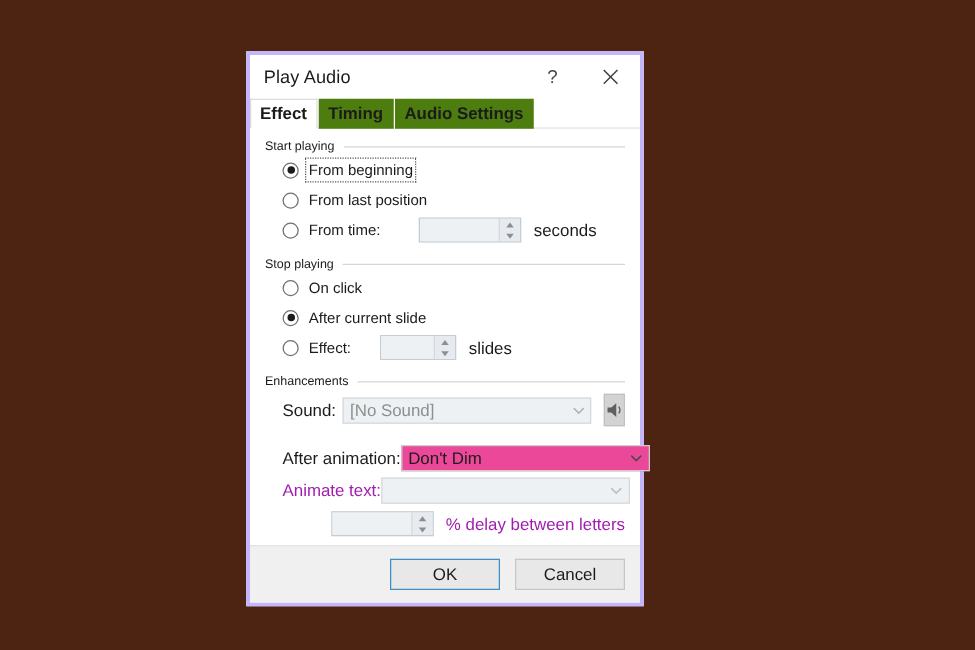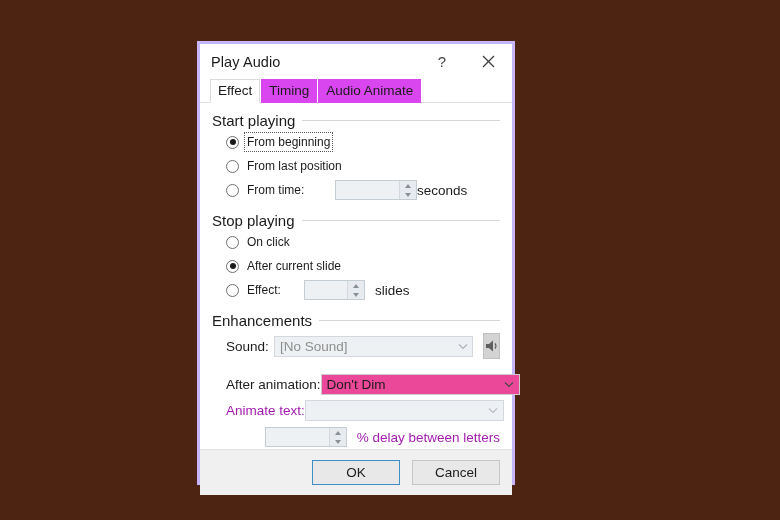"Effect" #tabstrip { font-weight: none -> bold; padding-left: 10px -> none }
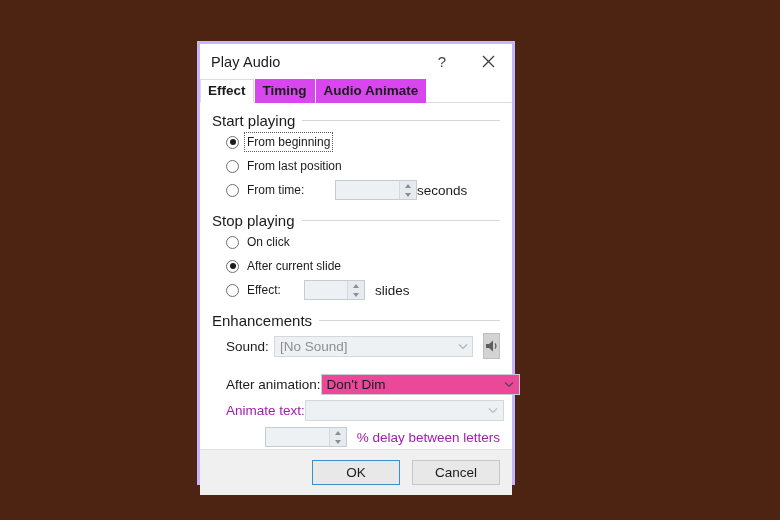"Timing" .tab { background: #d946ef -> #4d7c0f }
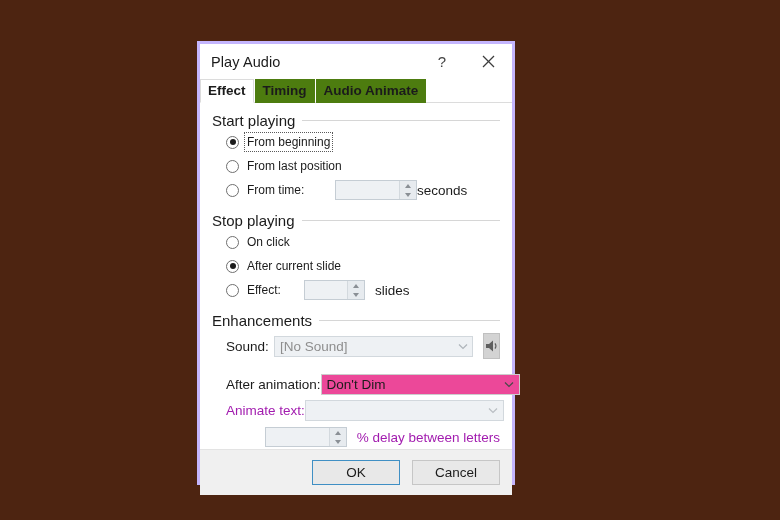"Audio Animate" div.tab { text: Animate -> Settings }
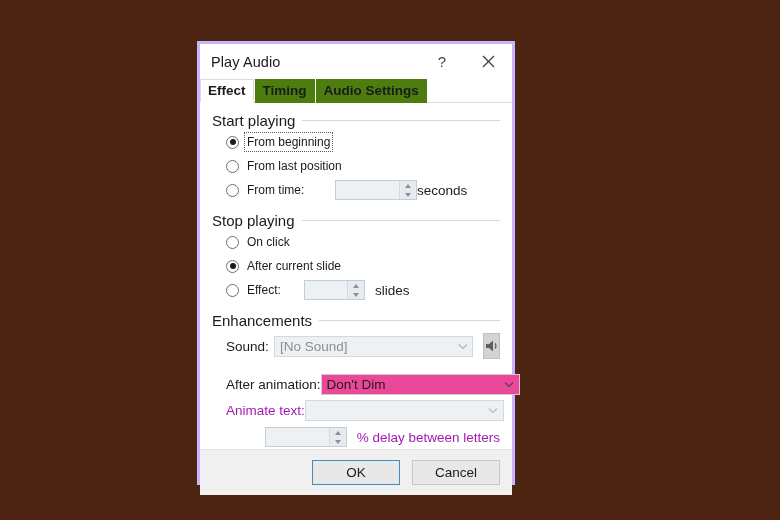"Start playing" .group-header { font-size: 15px -> 10px }
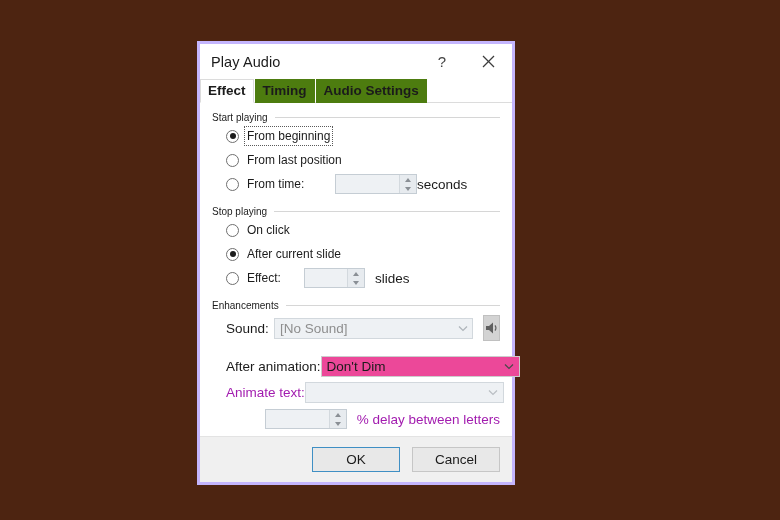"seconds" span.plain-label { margin-left: none -> 10px }
